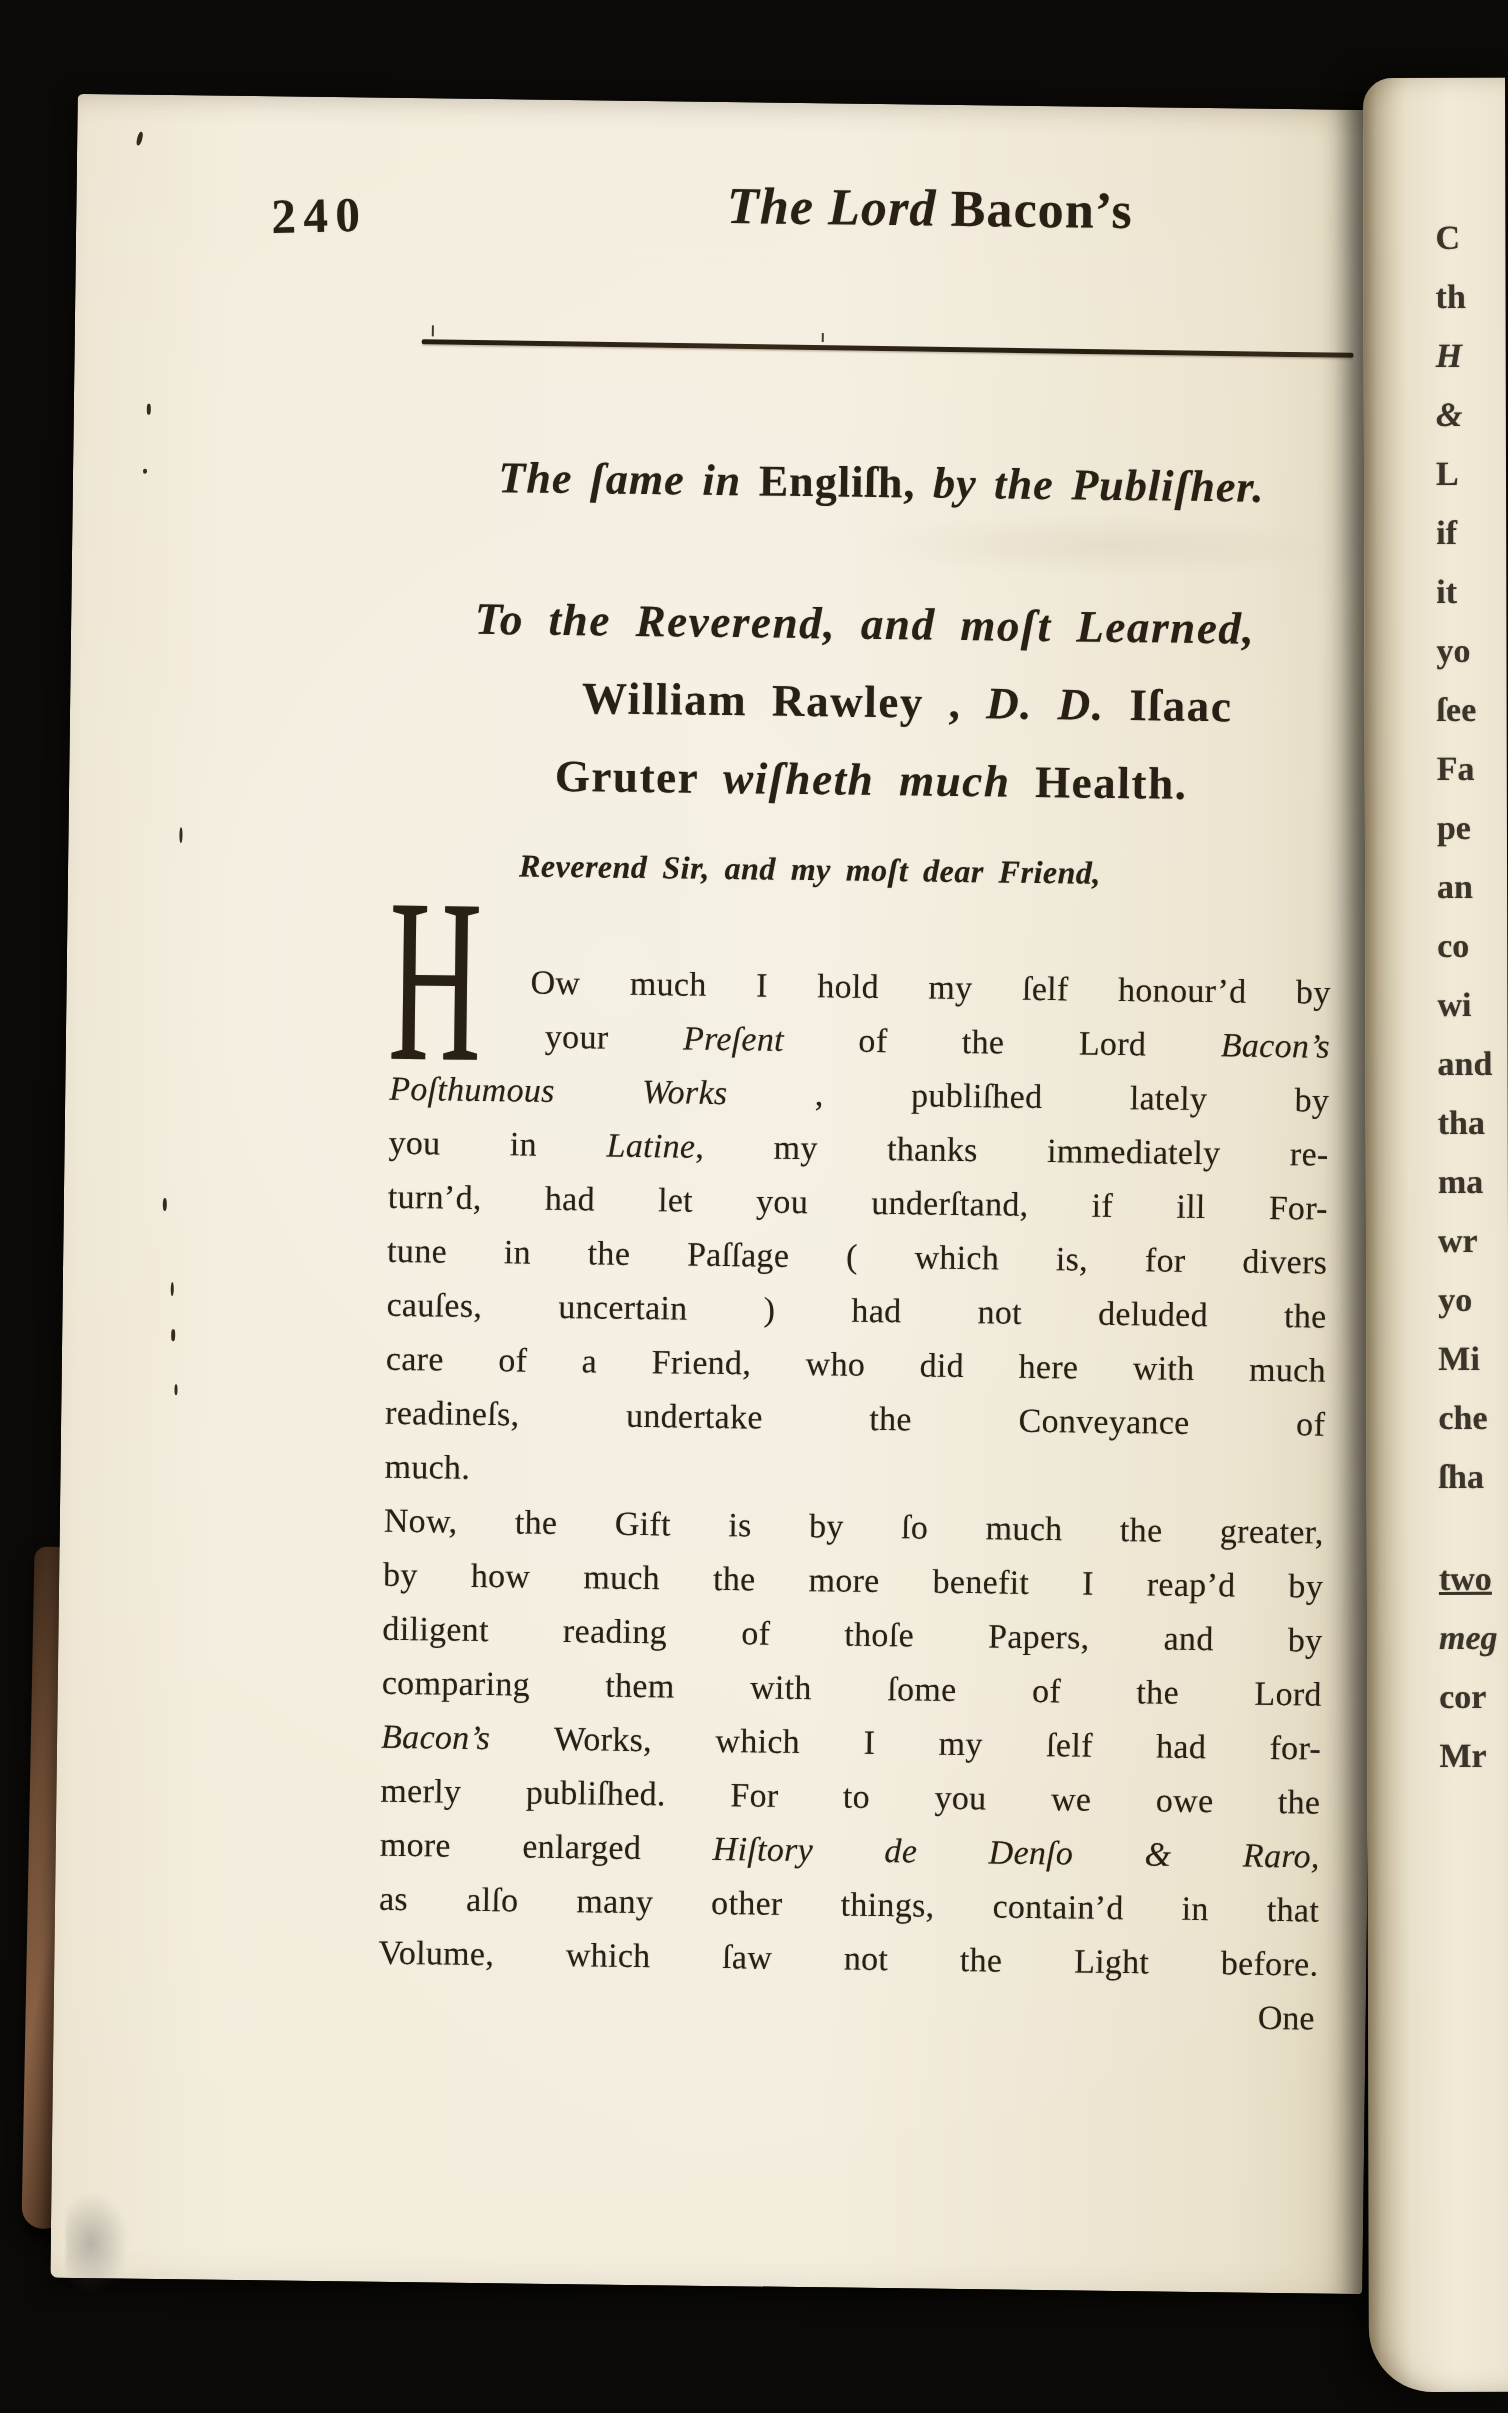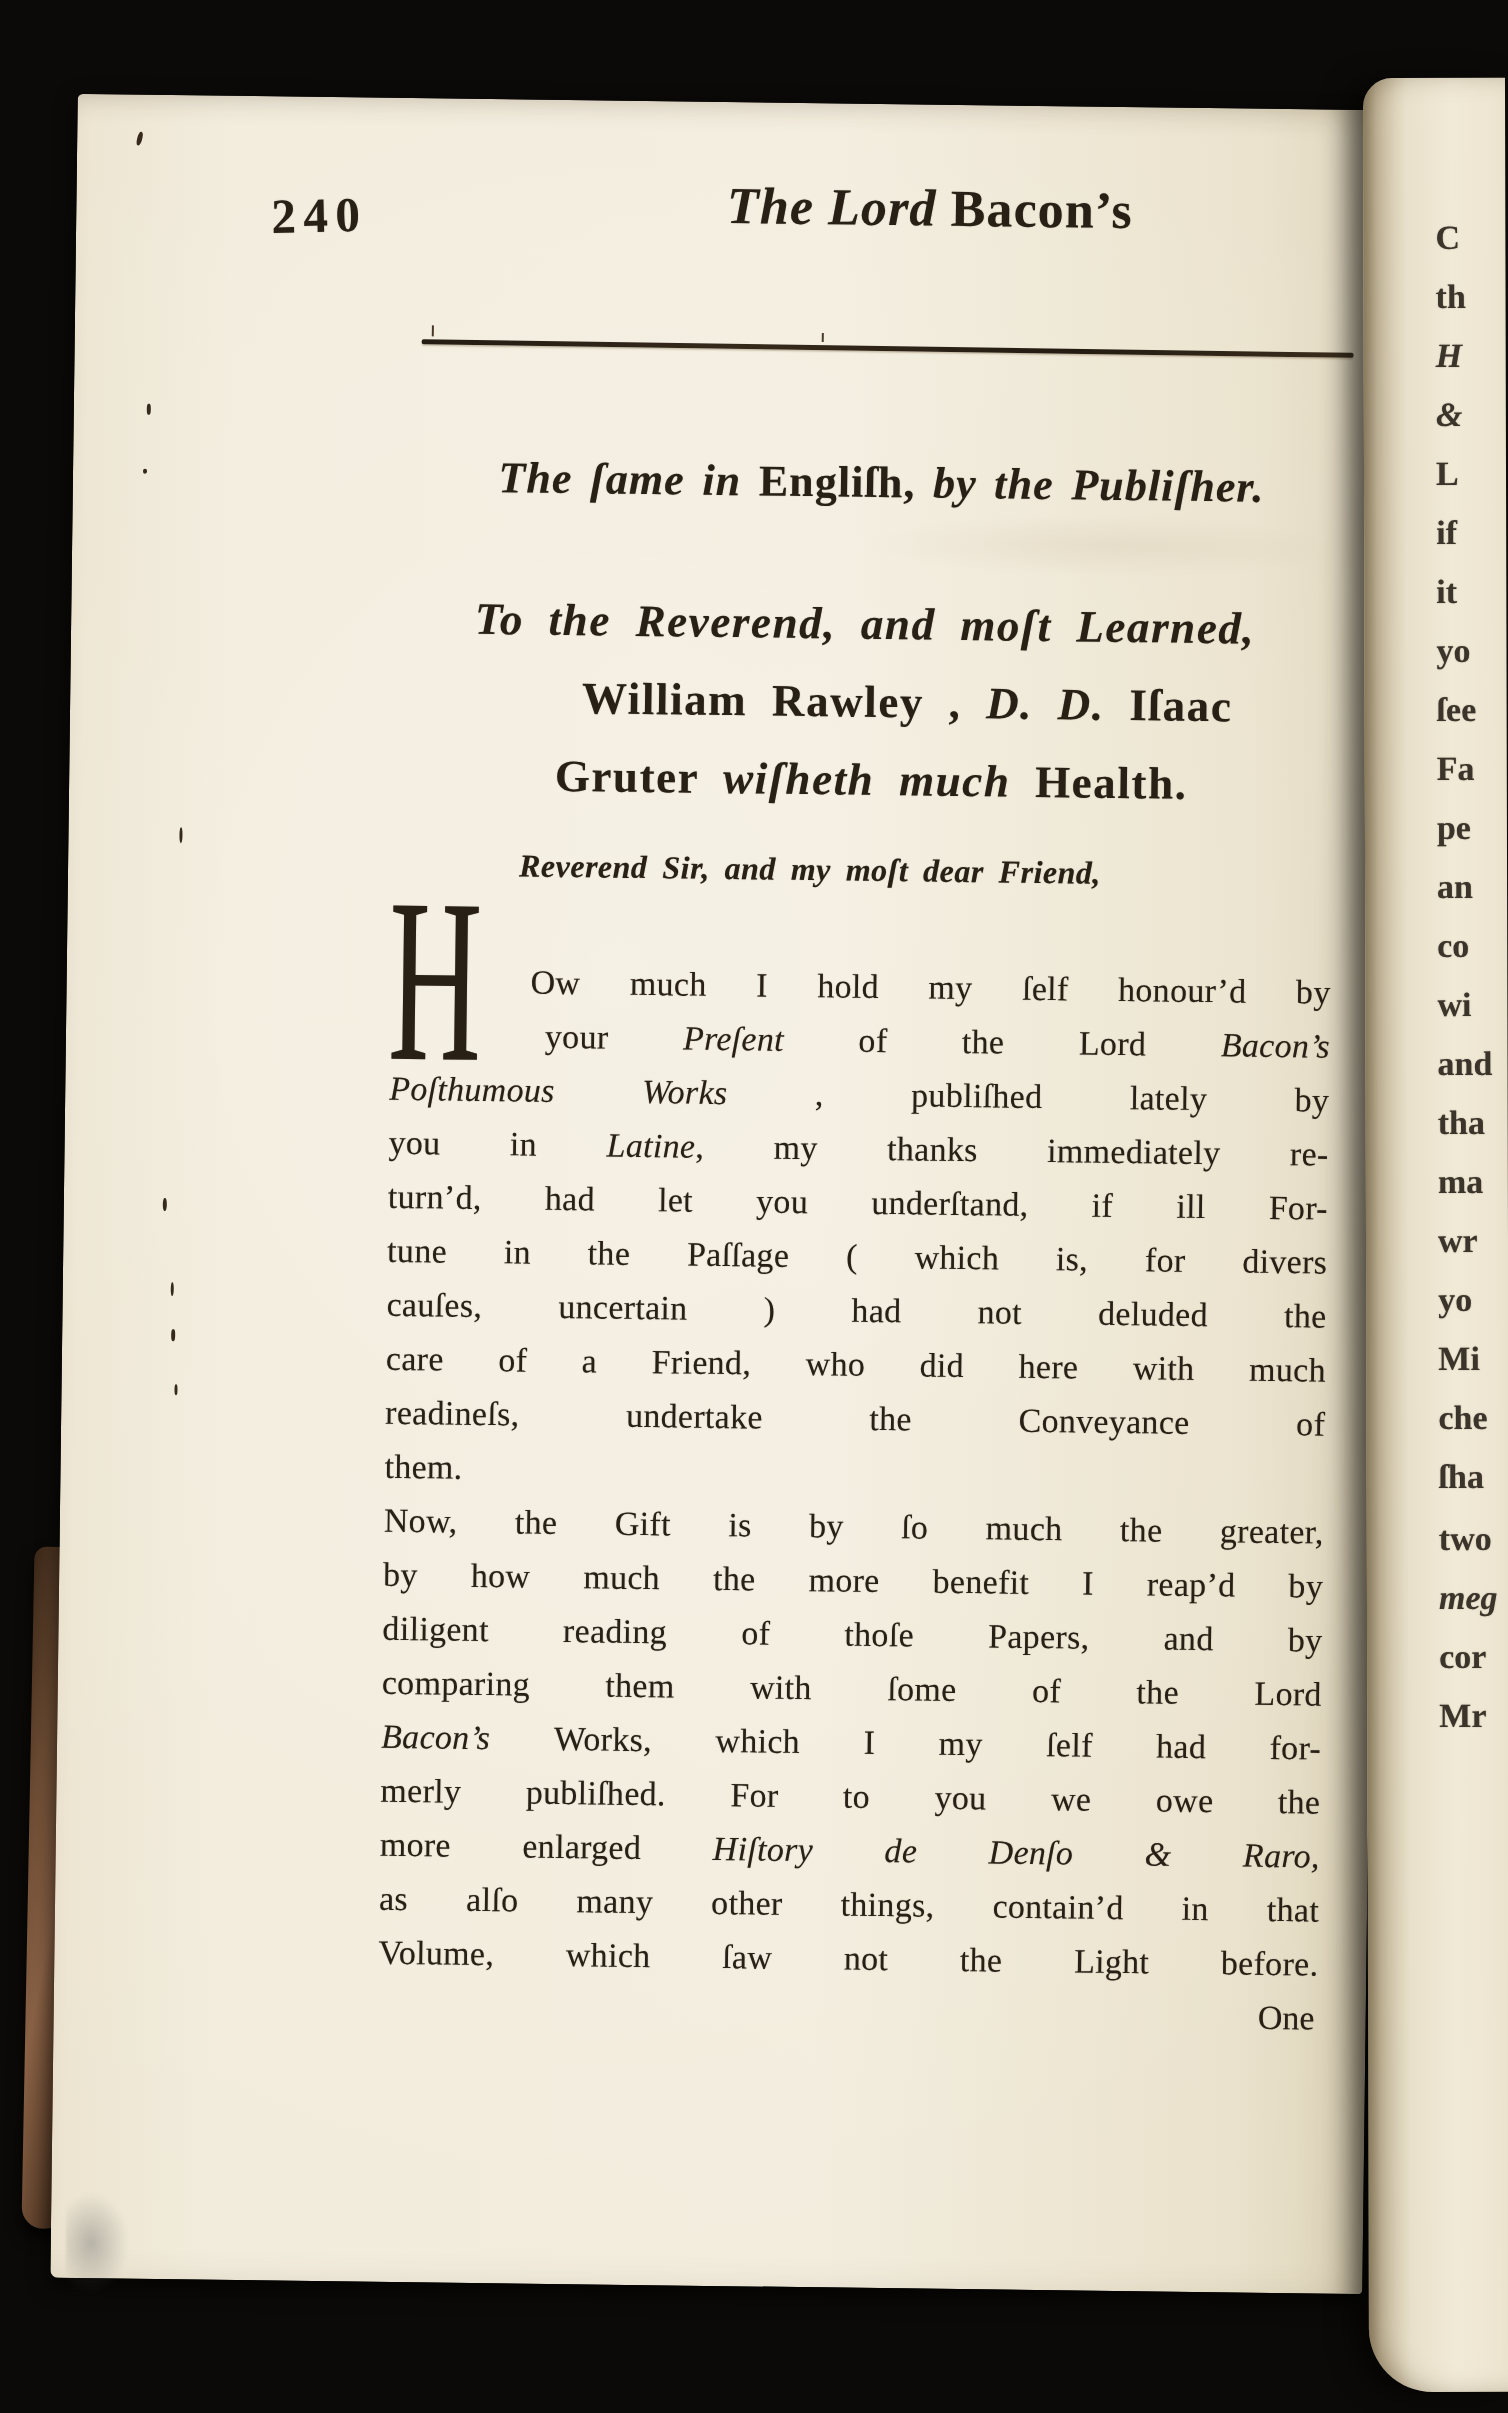"them." span { text: them -> much }
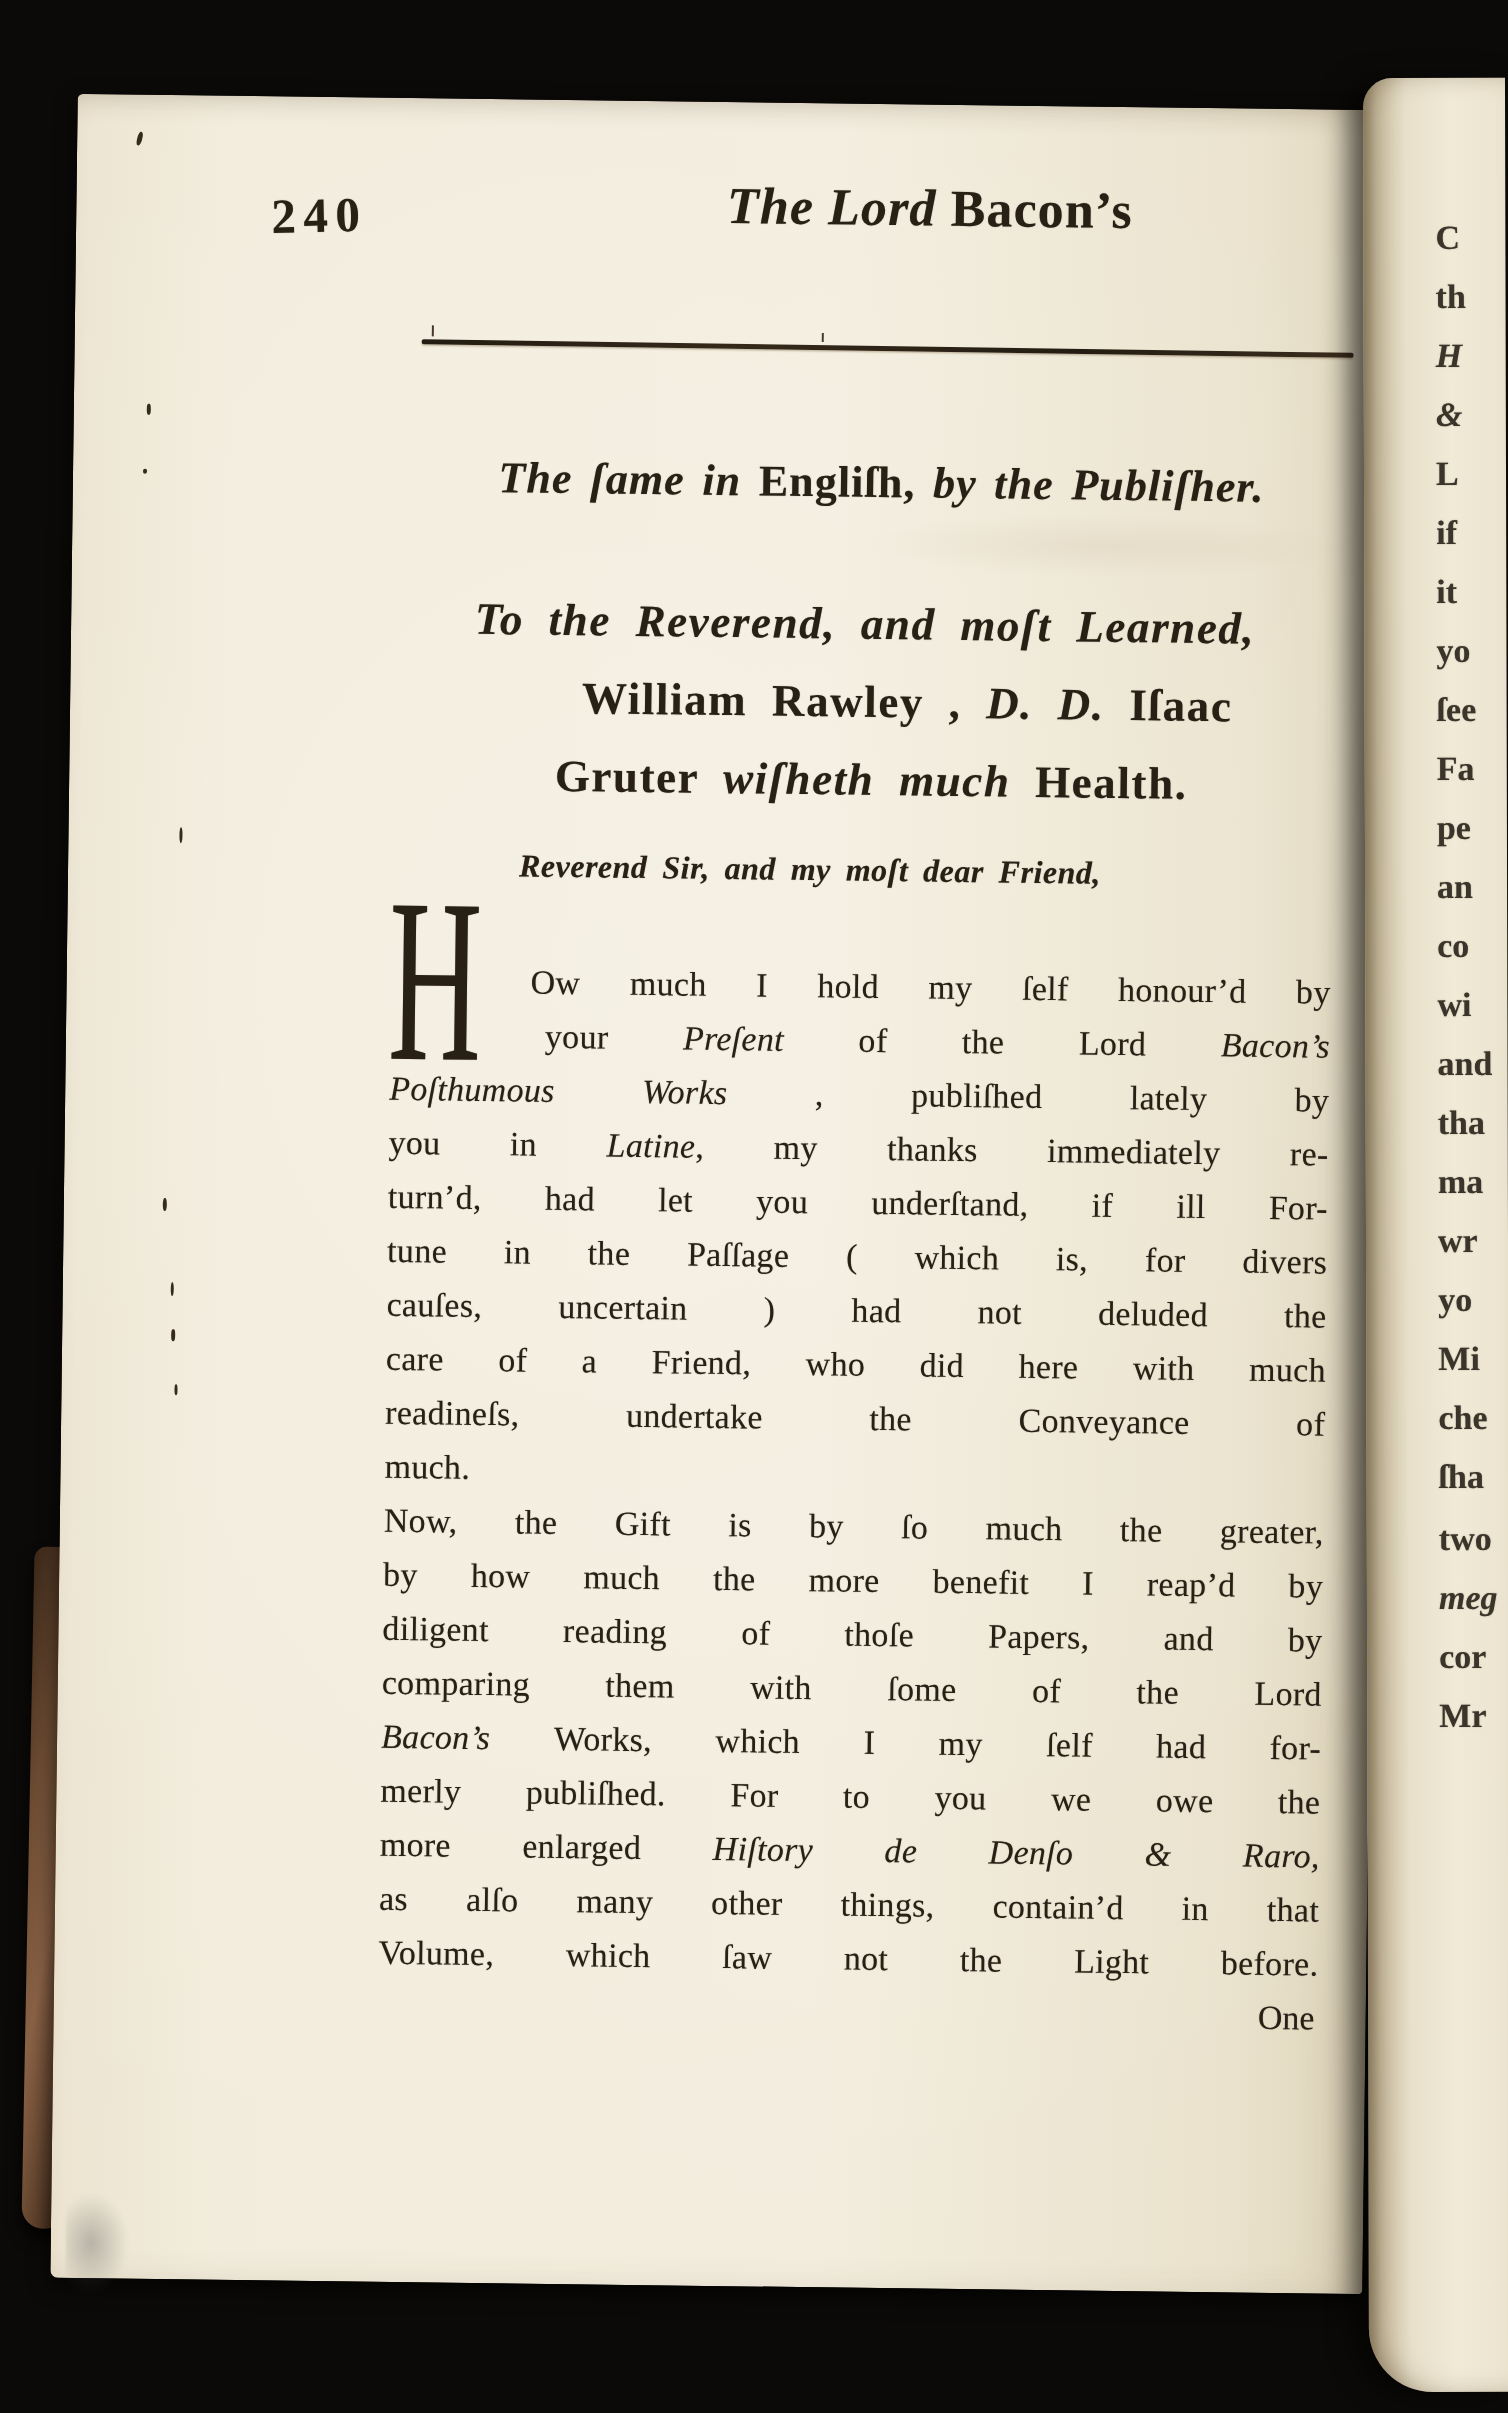"two" .frag.gap { margin-top: 28px -> 68px; text-decoration: none -> underline }
